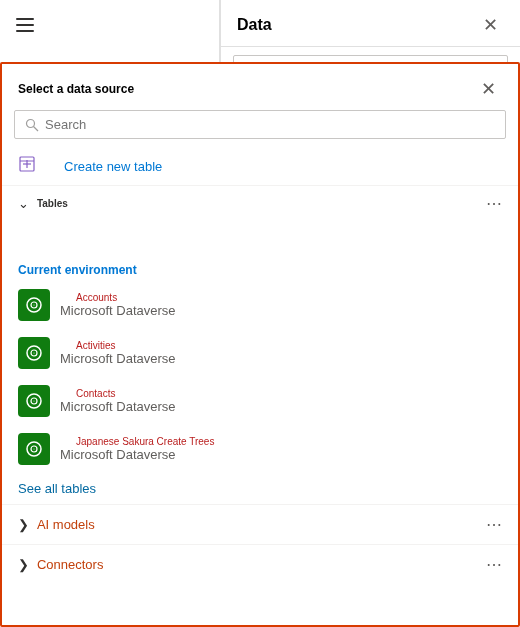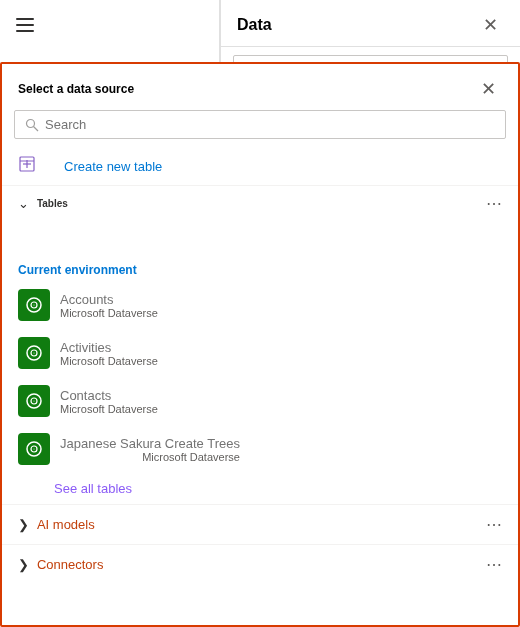"Accounts" .ds-info .ds-name { color: #737373 -> #b91c1c; font-size: 13px -> 10px; margin-left: none -> 16px }
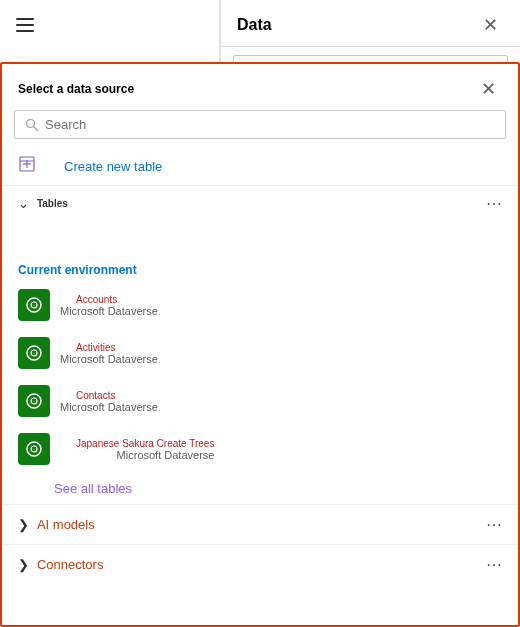"Microsoft Dataverse" .ds-info .ds-sub { font-size: 11px -> 13px; text-align: right -> none }
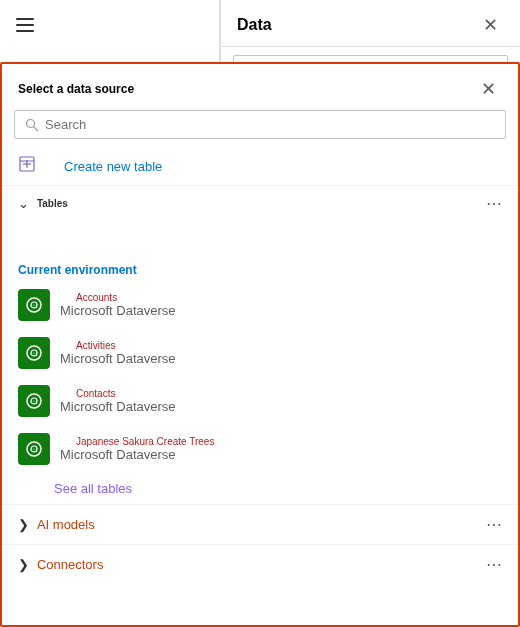"See all tables" .see-all-link { color: #8b5cf6 -> #0369a1; margin-left: 36px -> none }
